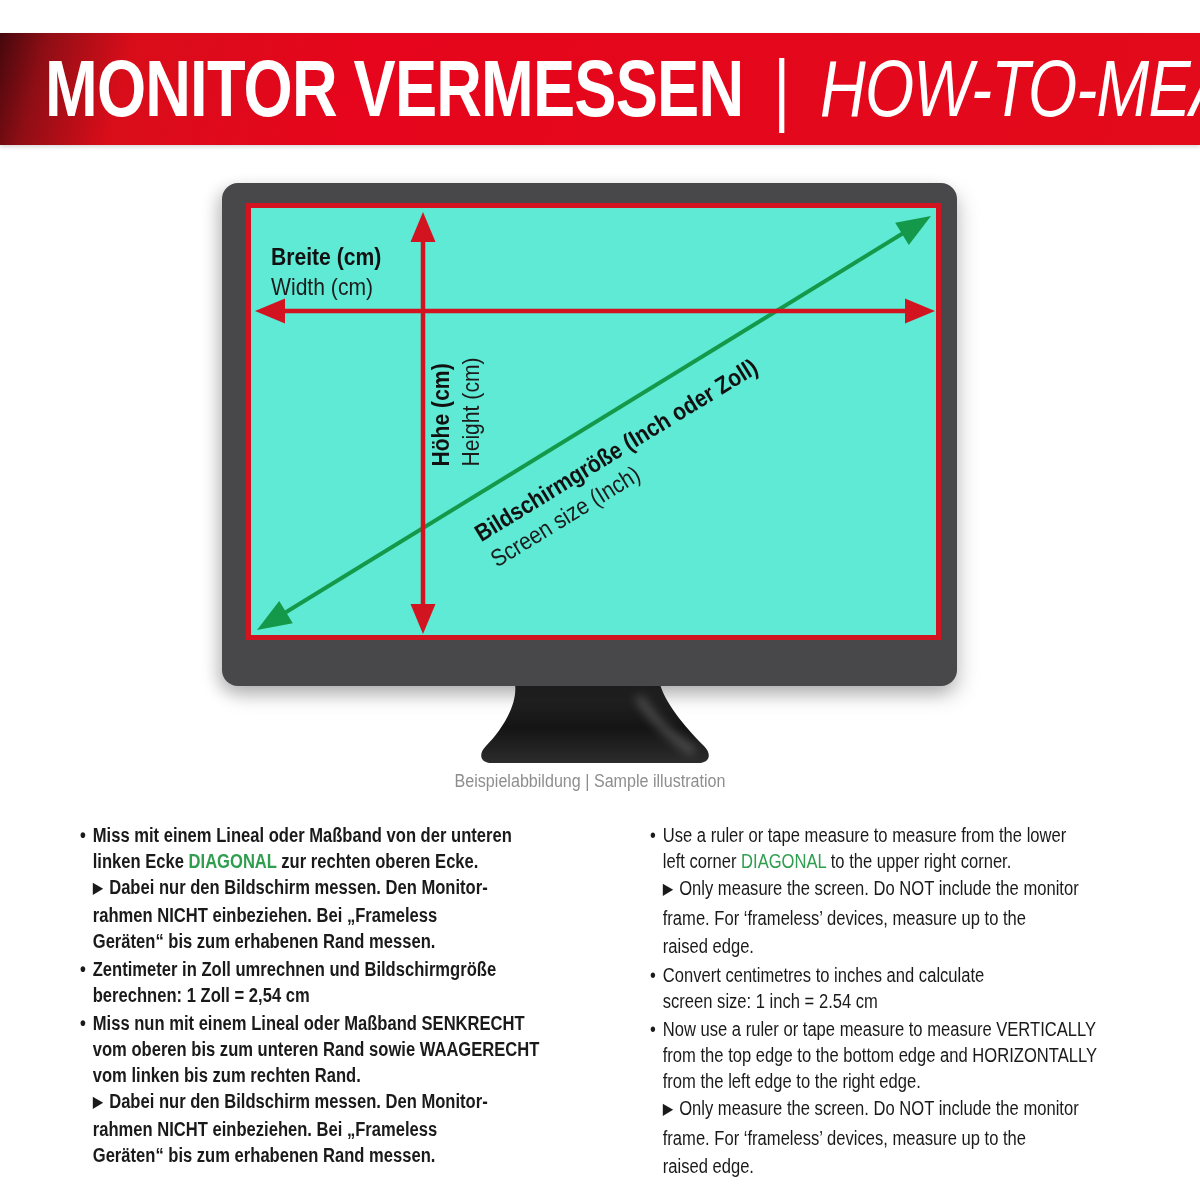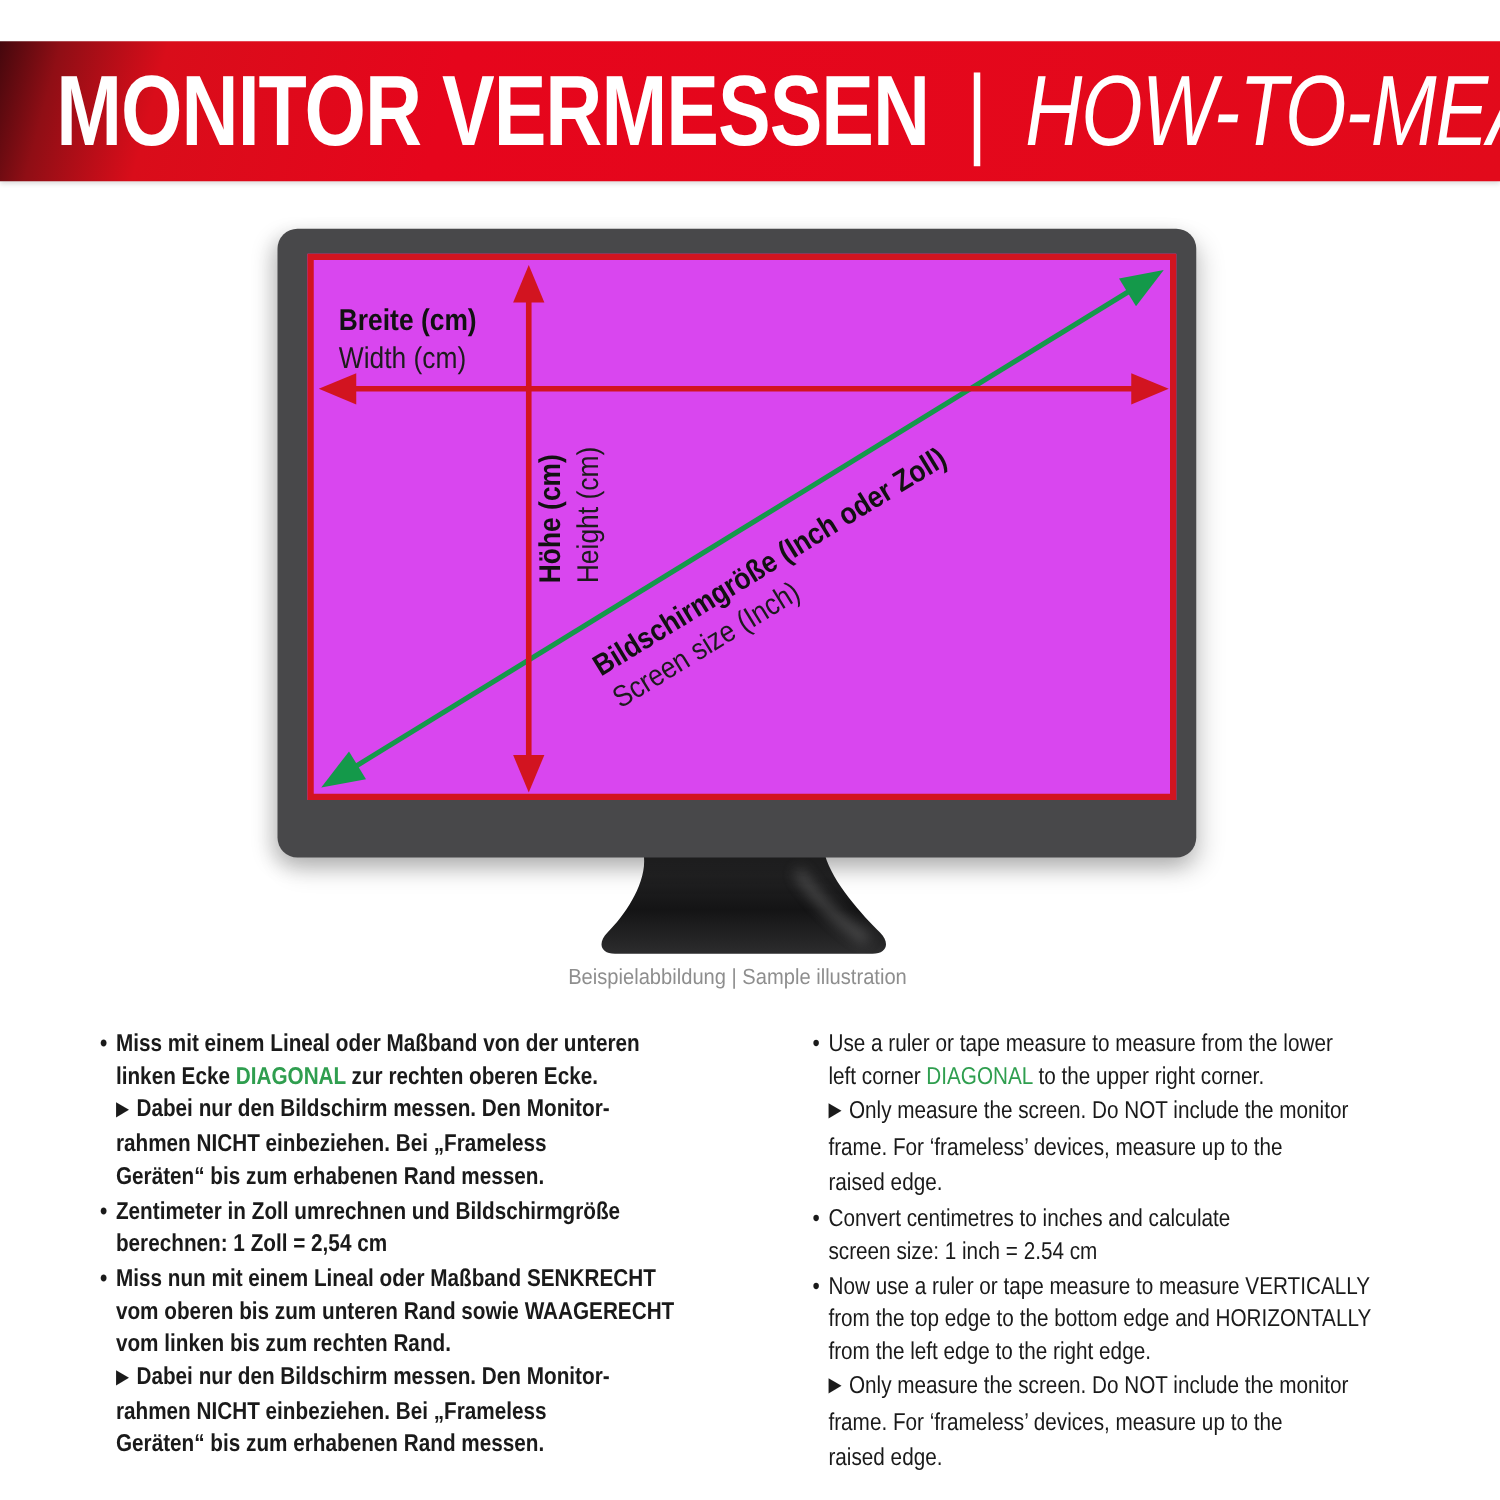"Breite (cm)" .screen { background: #d946ef -> #5eead4 }
